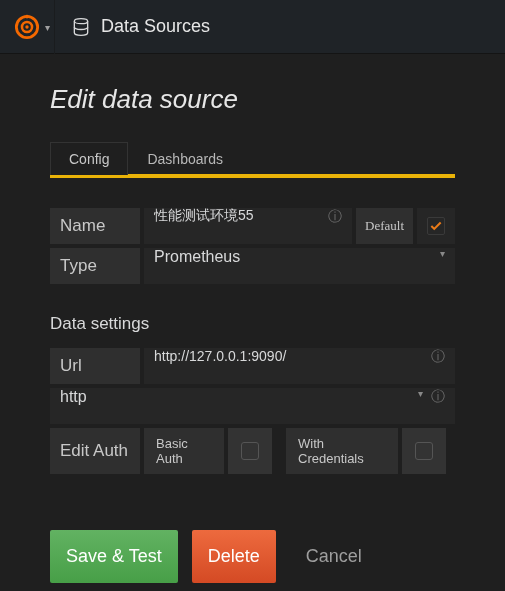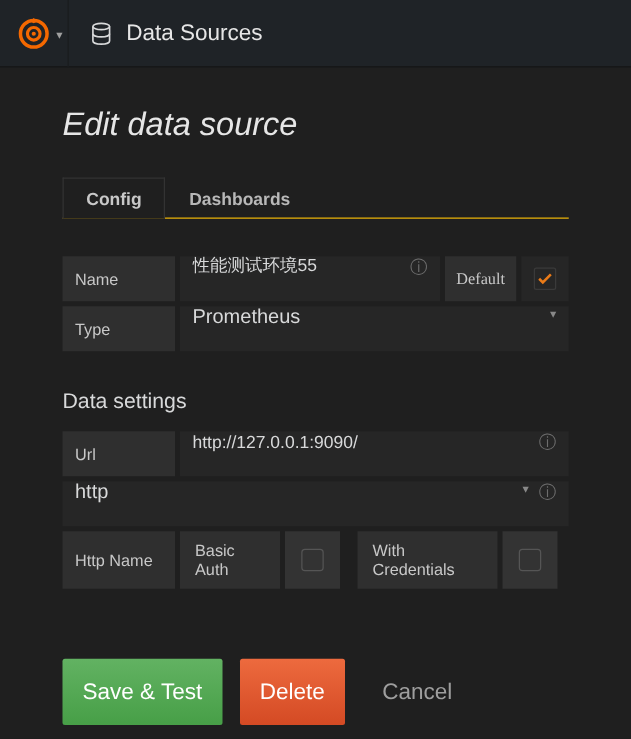"Config" .tabs { border-bottom: 1px solid #eab308 -> 4px solid #eab308; font-weight: bold -> none }
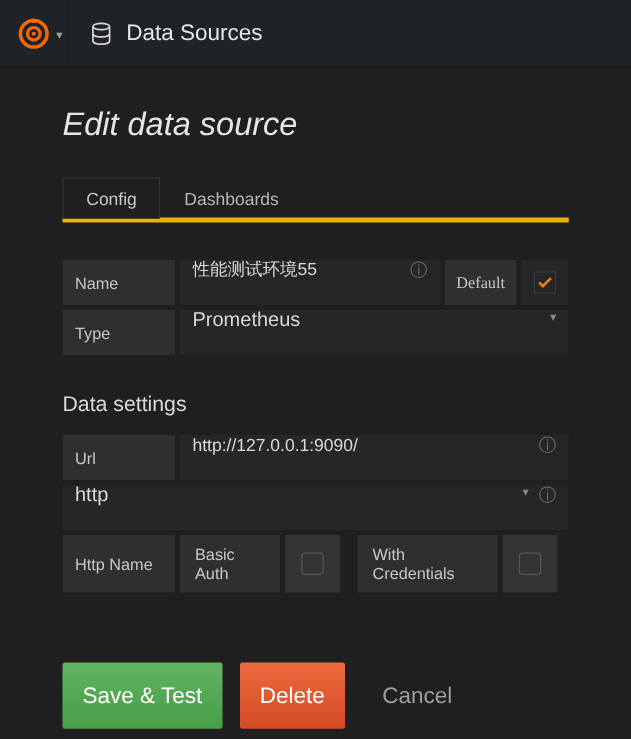"Name" .label-cell { font-size: 13px -> 17px }
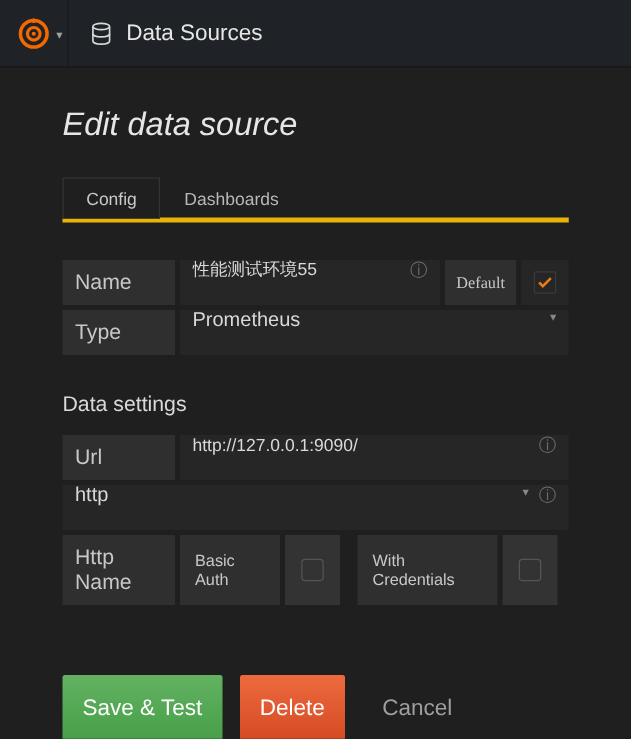"Http Name" div.label-cell { text: Http Name -> Edit Auth }
